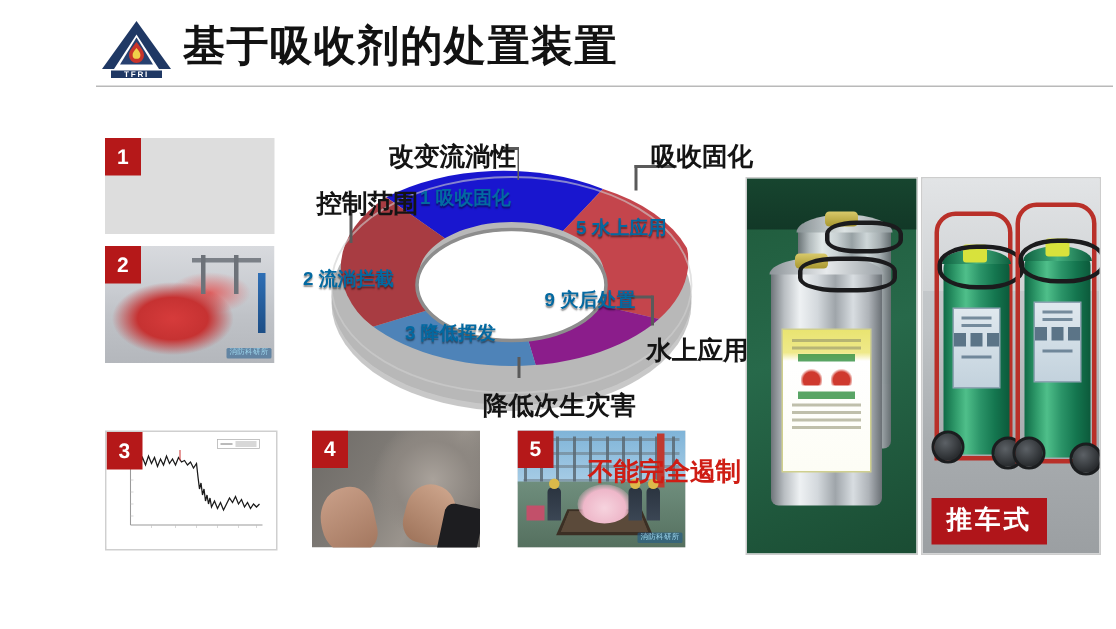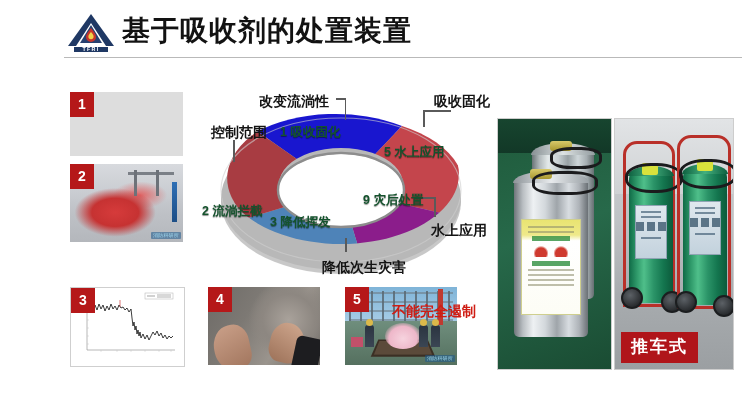"改变流淌性" .call-label { font-size: 14px -> 17px }
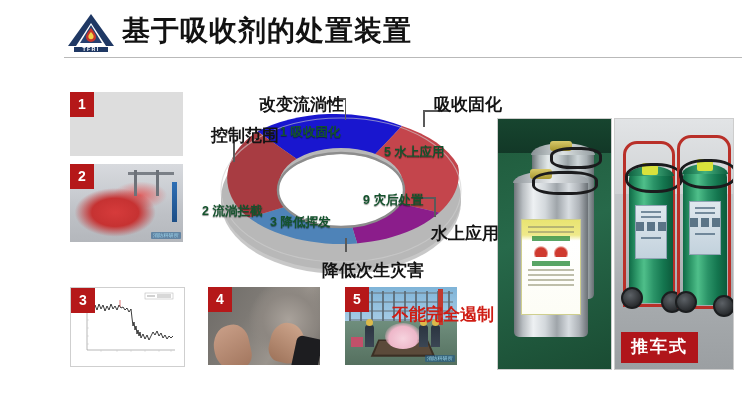"1 吸收固化" .seg-label { color: #14532d -> #0369a1 }
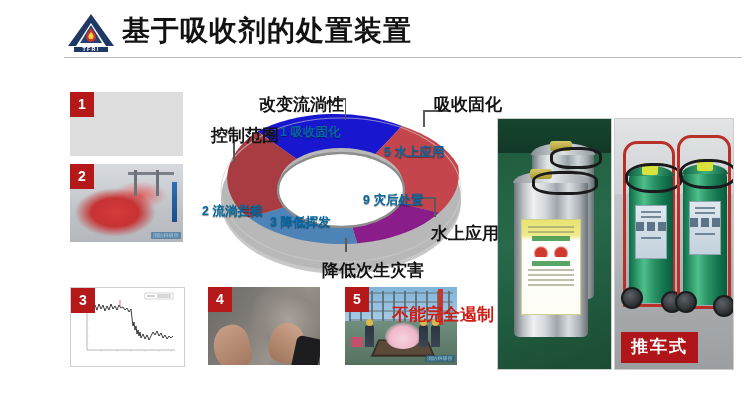"2 流淌拦截" div.seg-label { margin-top: 25px -> none }
